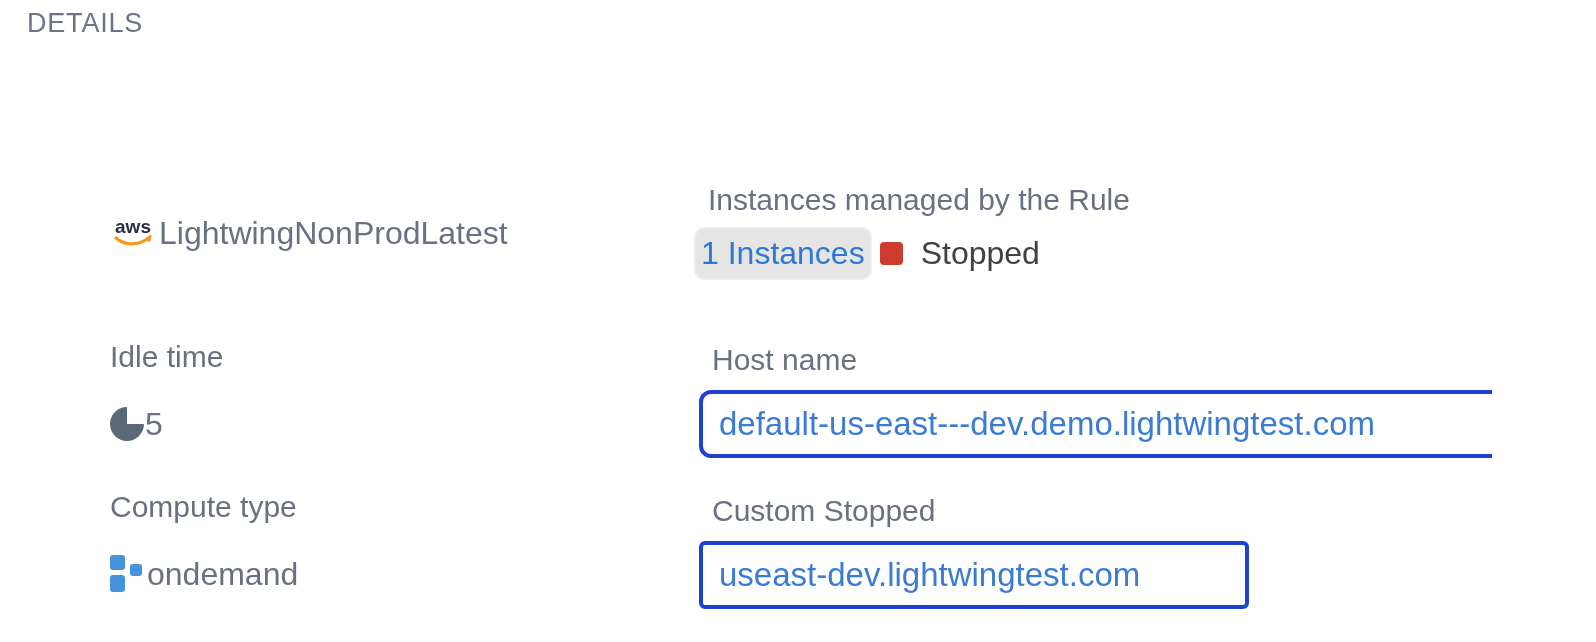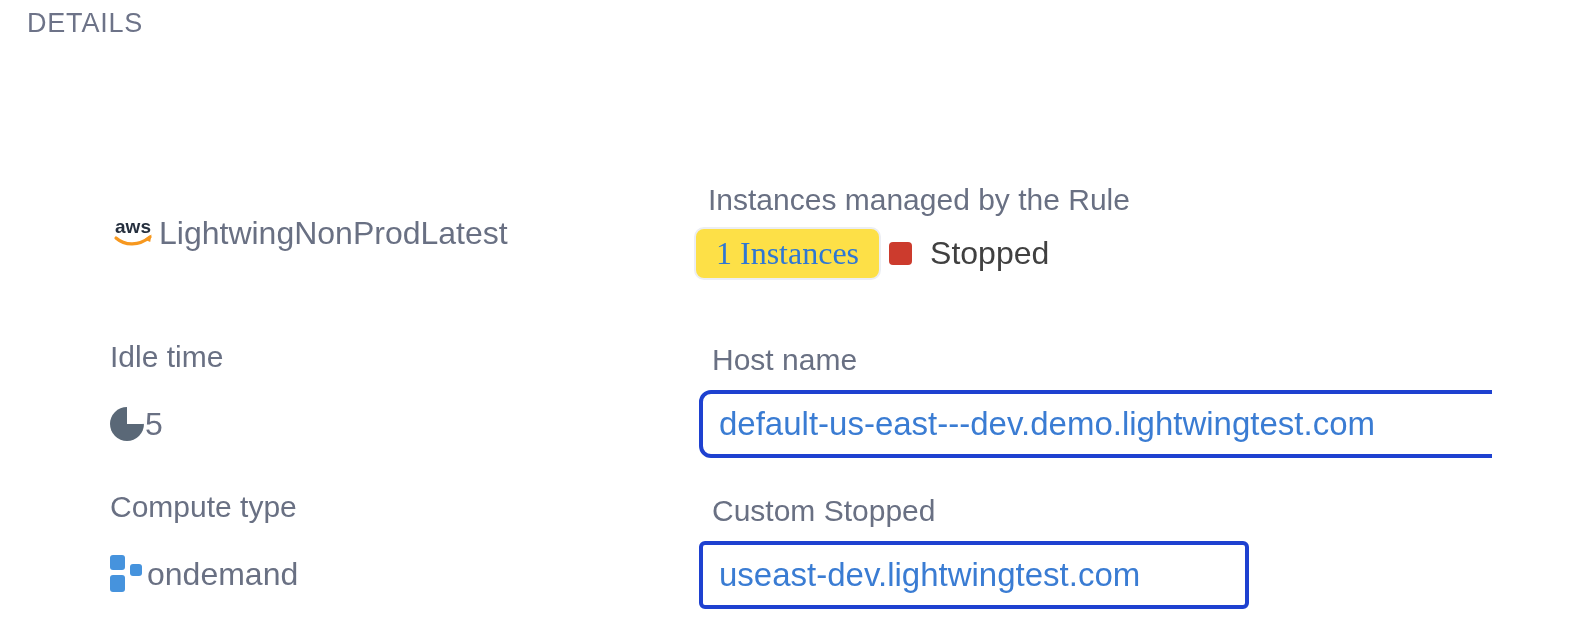"1 Instances" .instances-chip { background: #fde047 -> #e5e5e5; font-family: Liberation Serif, serif -> none; padding: 6px 20px -> 6px 5px }
